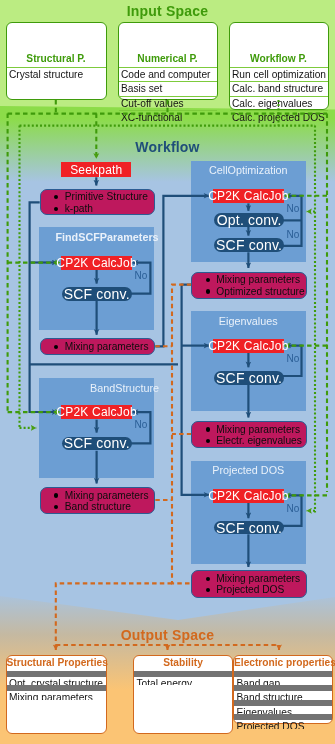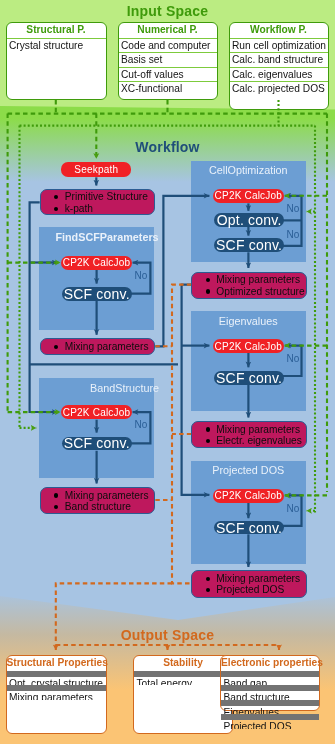"Structural P." .green .shead { margin-top: none -> 29px }
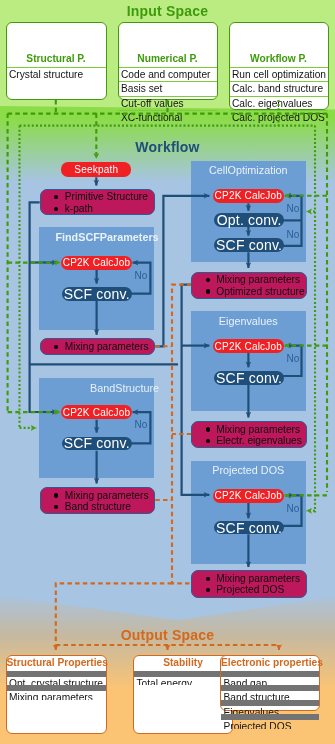"Seekpath" .redbox { border-radius: 7px -> none; font-size: 10px -> 12px }
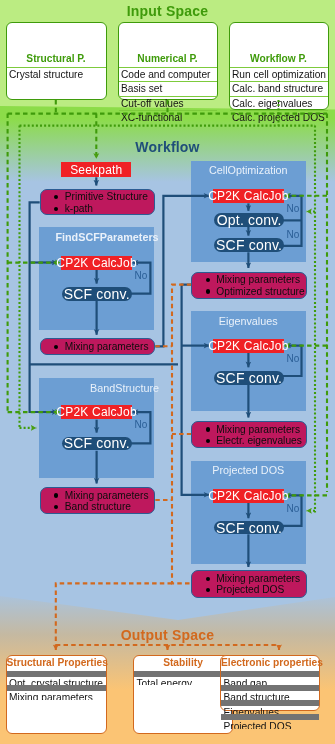"Electronic properties" div.sbox { height: 56px -> 69px; left: 220px -> 233px }
